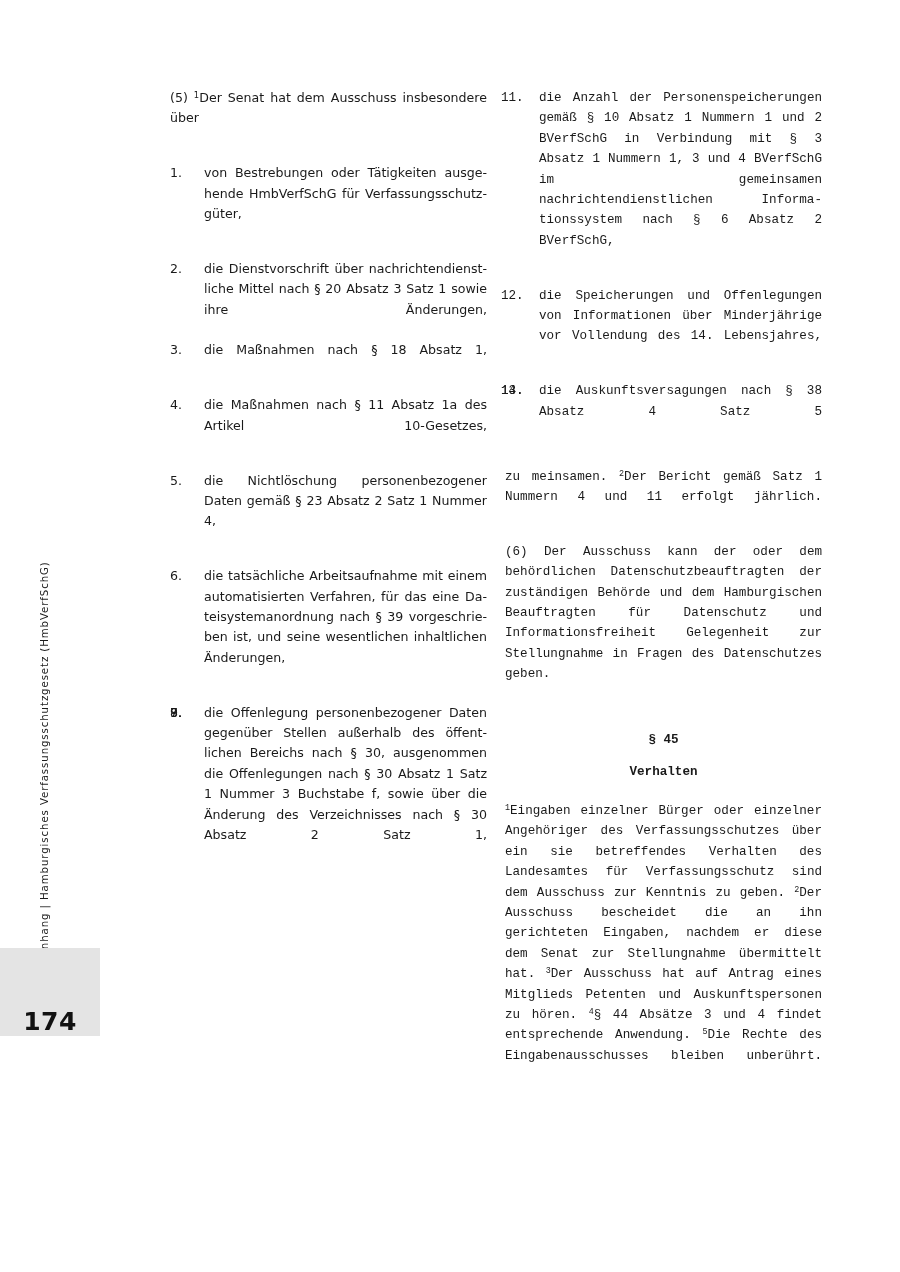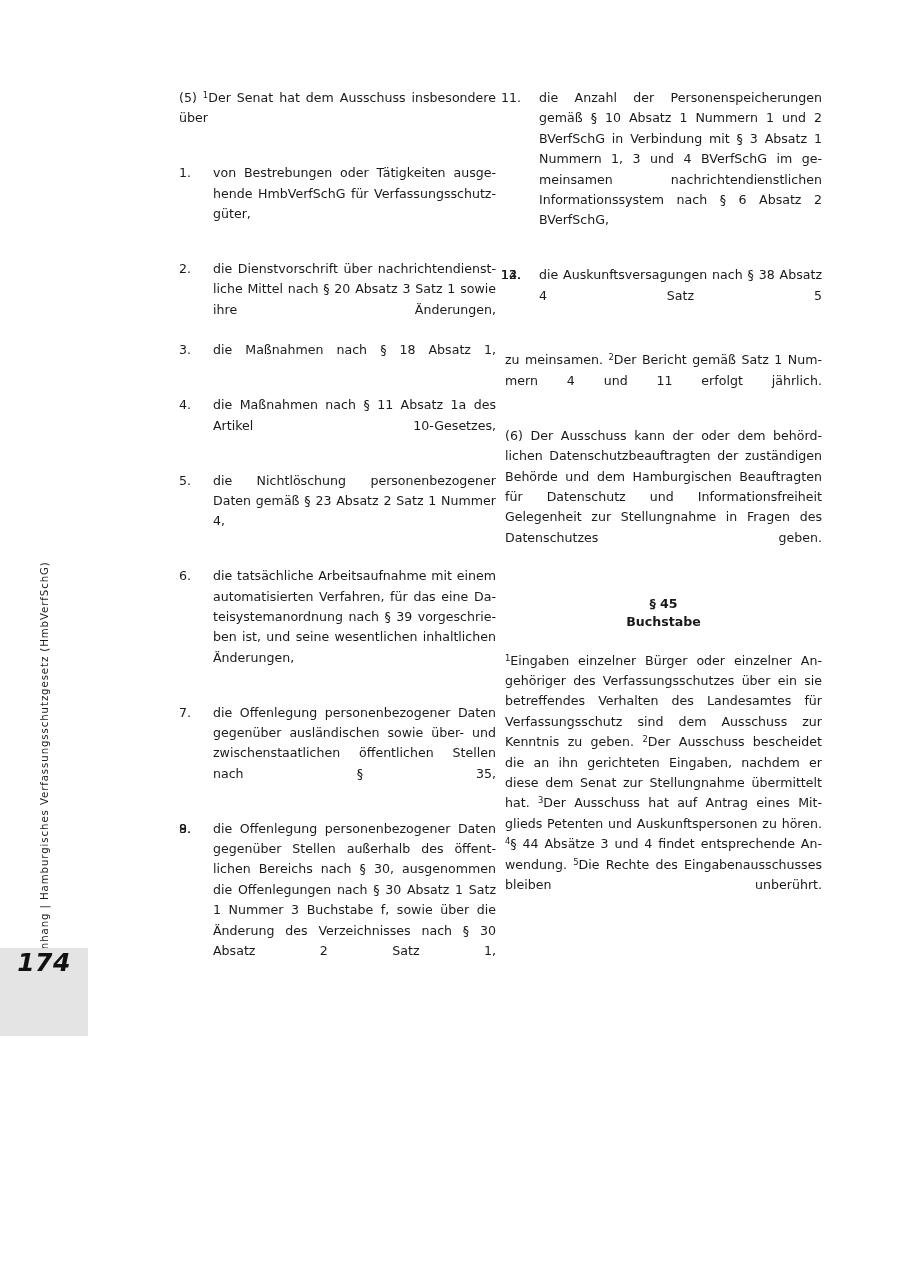"(5) 1Der Senat hat dem" #col-left { margin-left: 9px -> none }
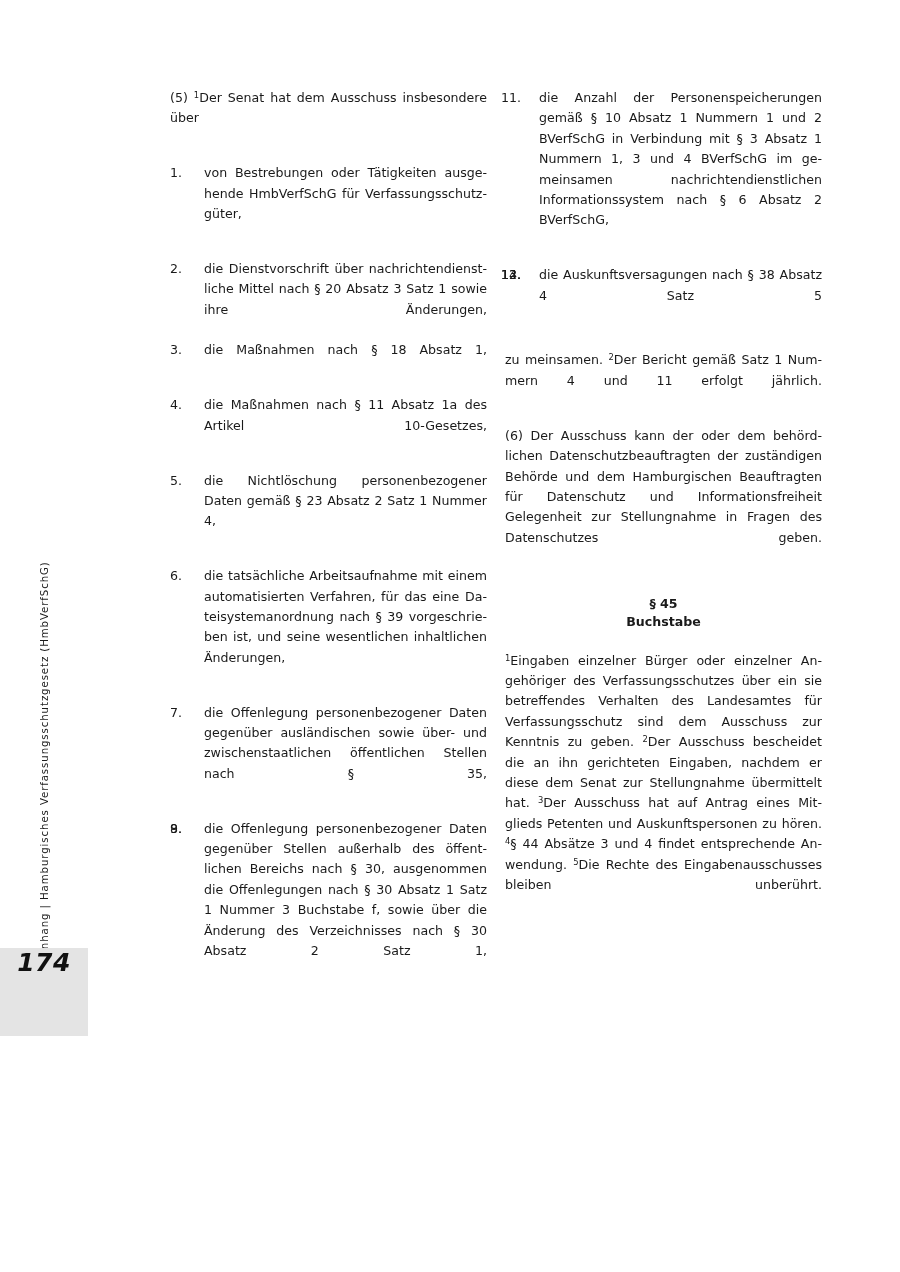"11." #col-right { font-family: none -> Liberation Mono, monospace }
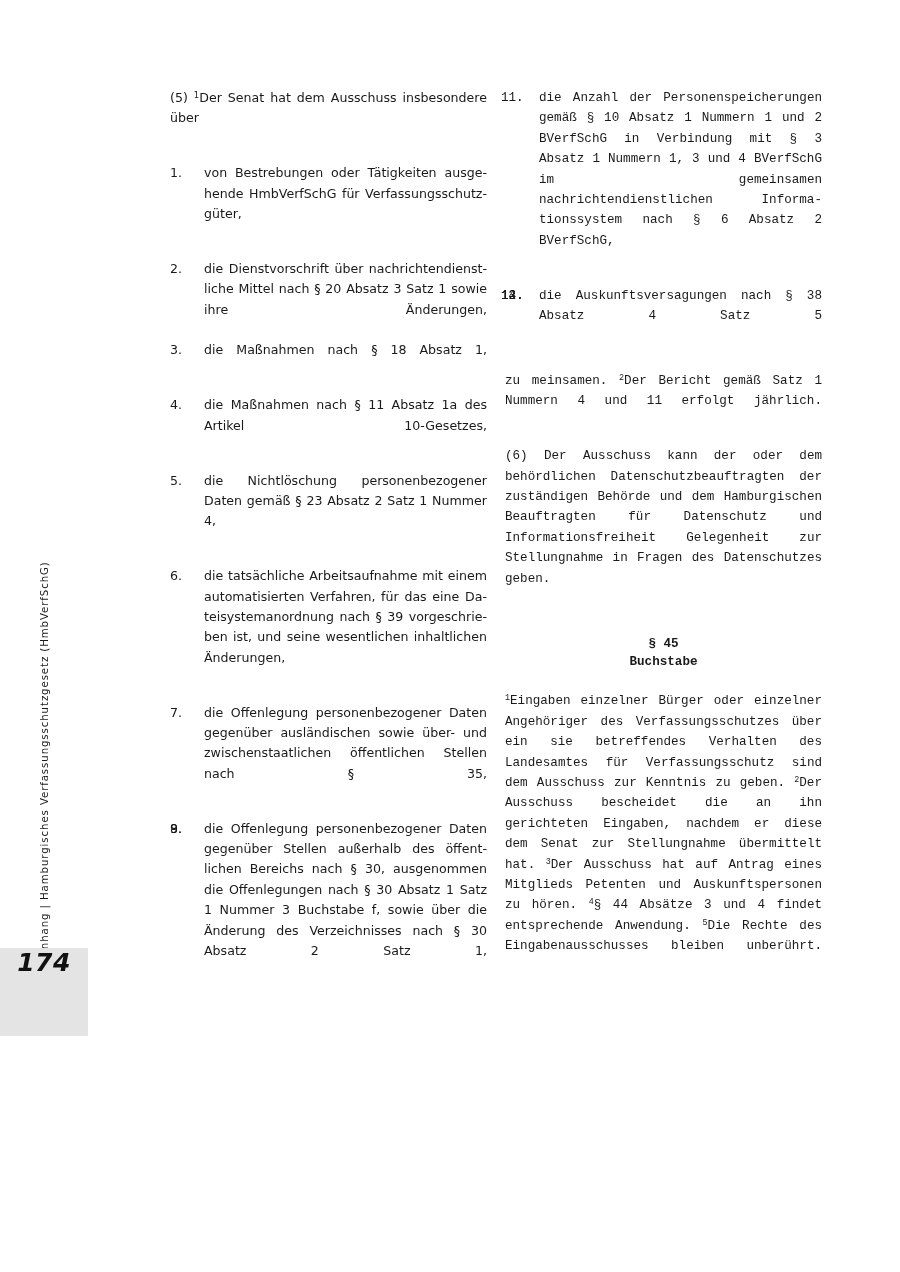"die Speicherungen und Offenlegungen von" span.body { html: none -> <span>die Speicherungen und Offenlegungen von Informationen über Minderjährige vor Voll­endung des 14. Lebensjahres,</span> }
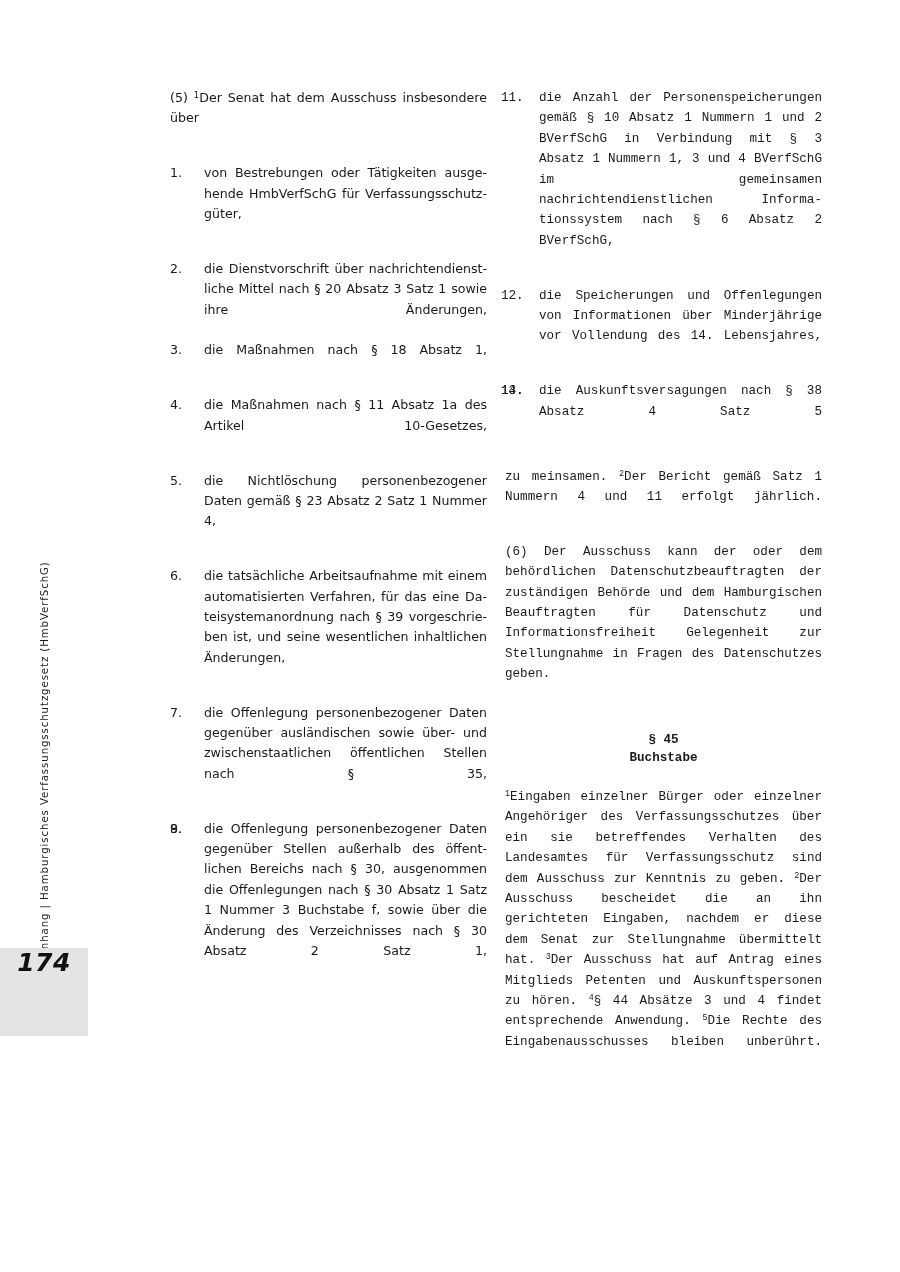"die Offenlegung personenbezogener Daten gegenüber ausländischen" span.body { html: <span>die Offenlegung personenbezogener Daten gegenüber ausländischen sowie über- und zwischenstaatlichen öffentlichen Stellen nach § 35,</span> -> none }
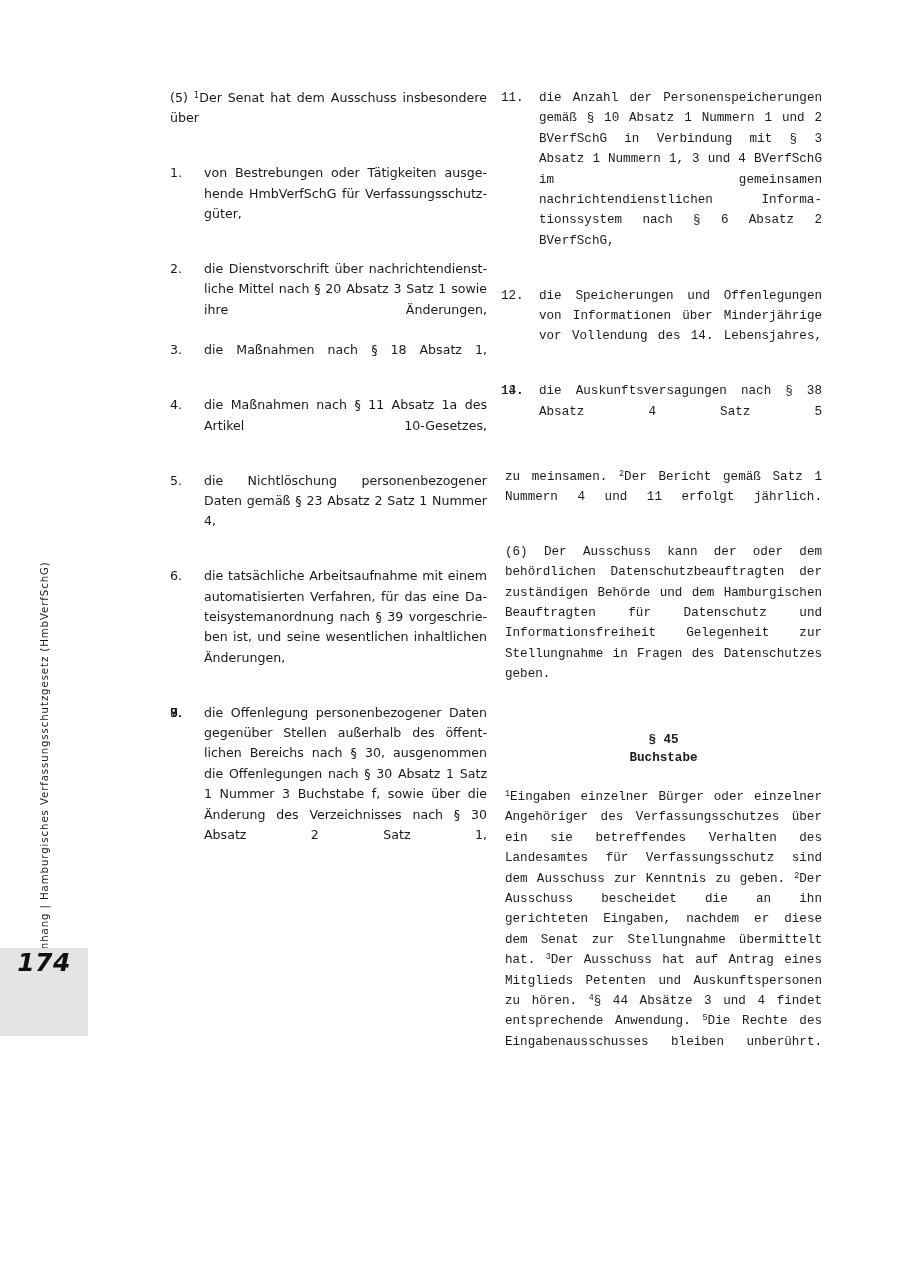"§ 45" .heading { margin: 0 -> 14px }
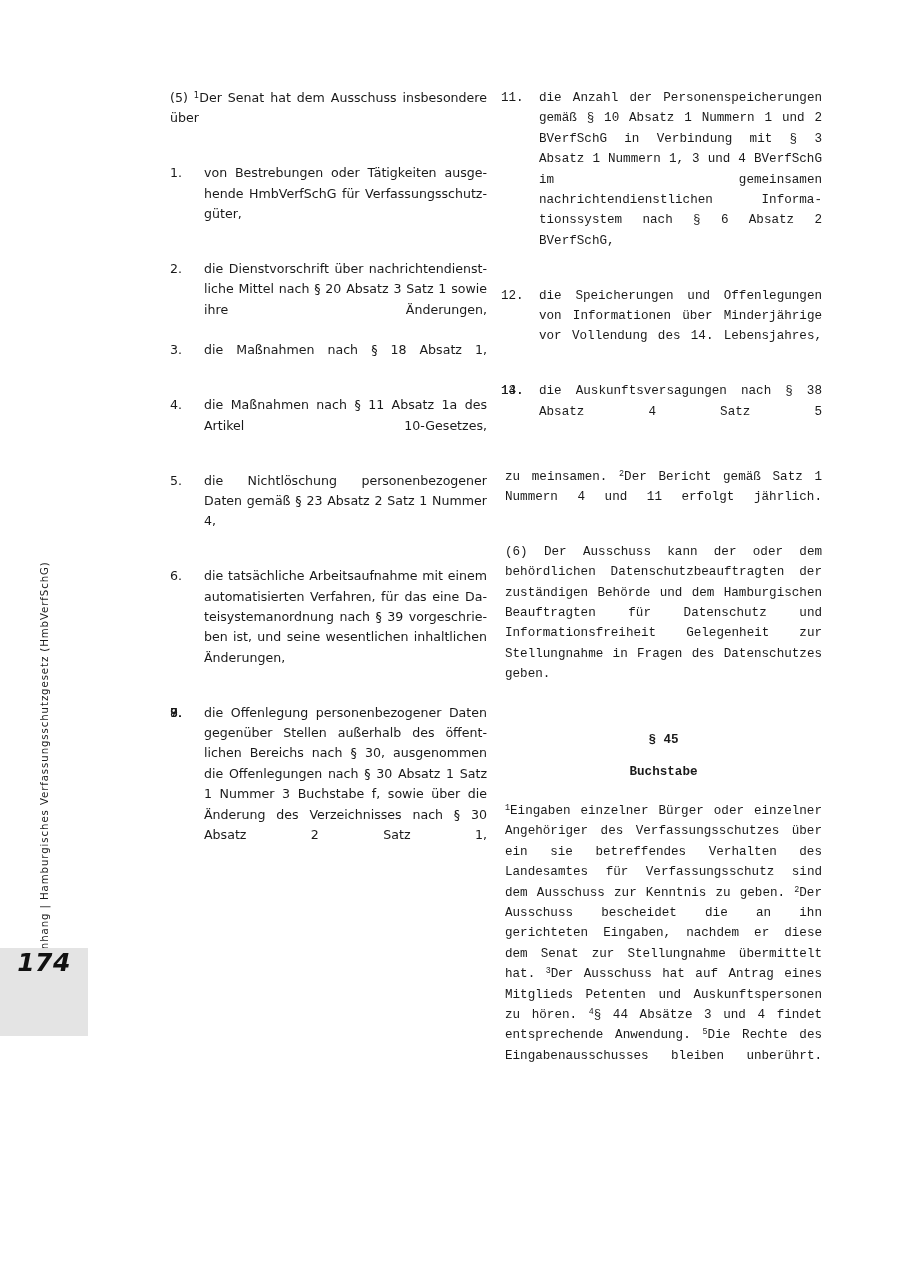"Buchstabe" div.heading { text: Buchstabe -> Verhalten }
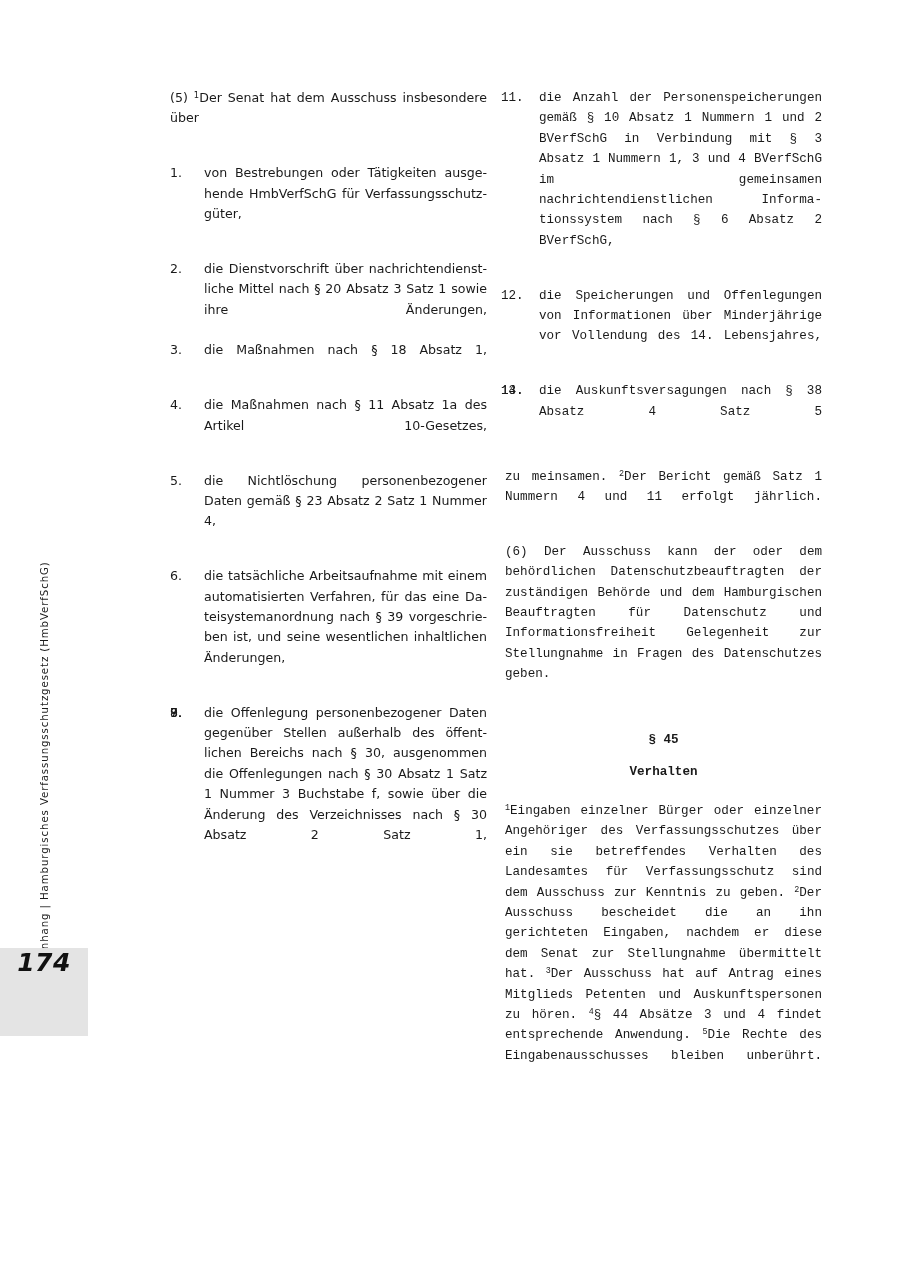"174" #page-number-block { align-items: flex-start -> flex-end; font-style: italic -> none; width: 88px -> 100px }
